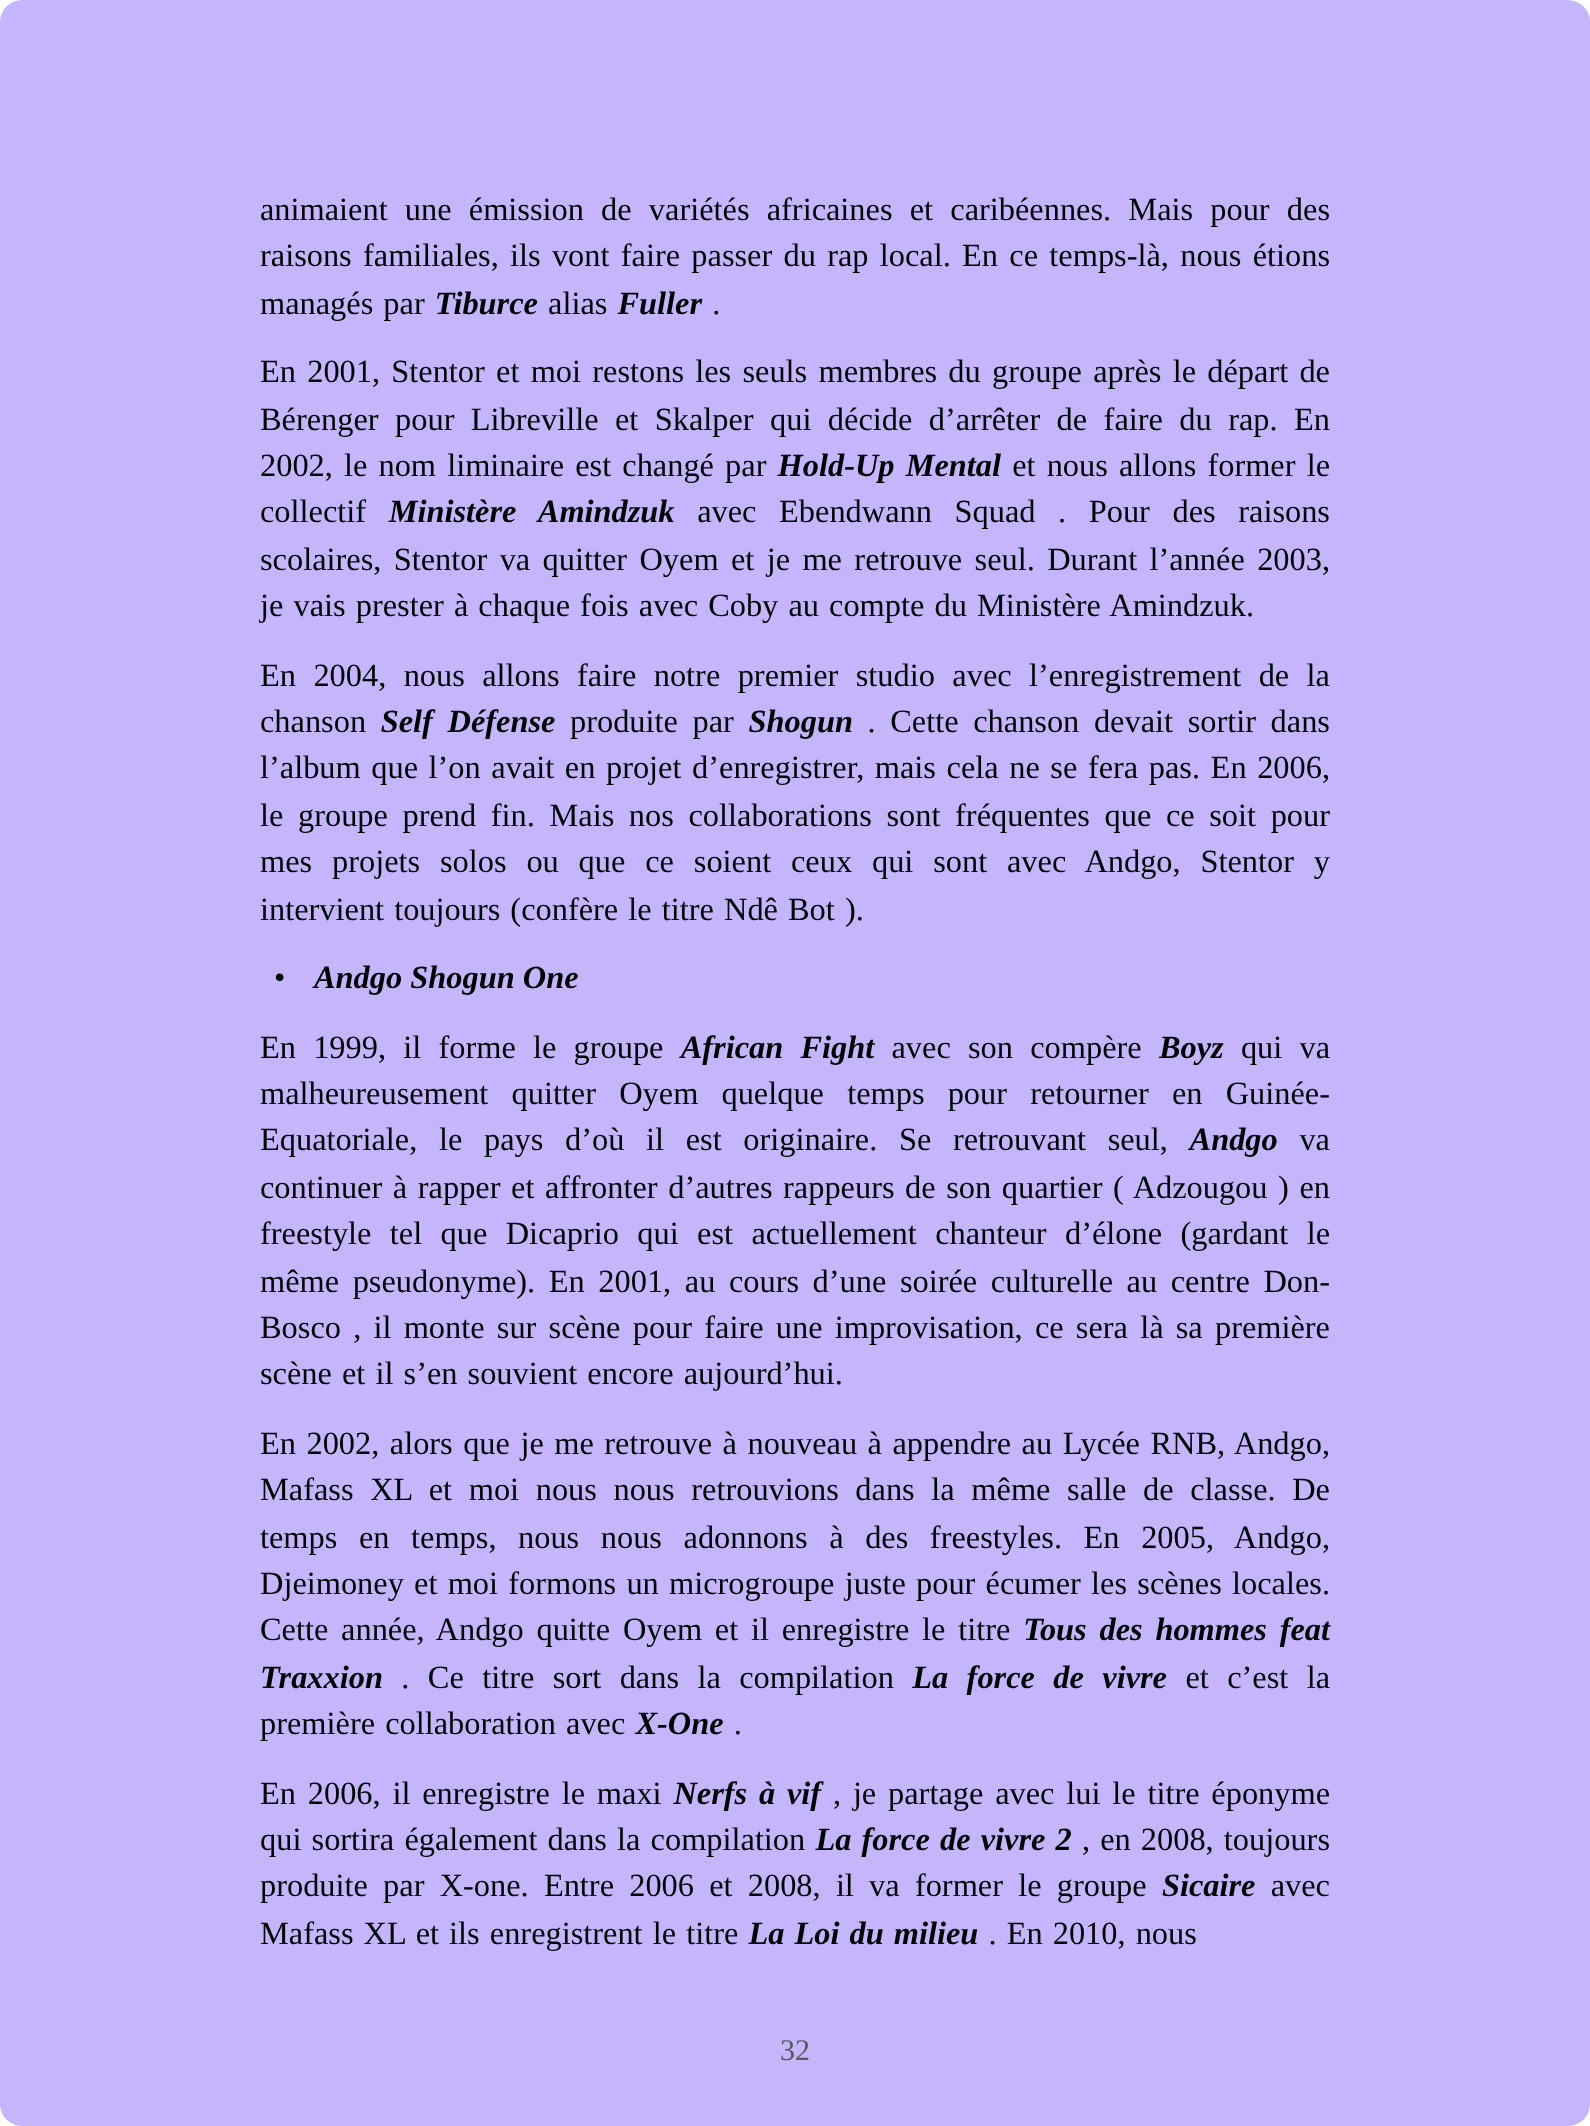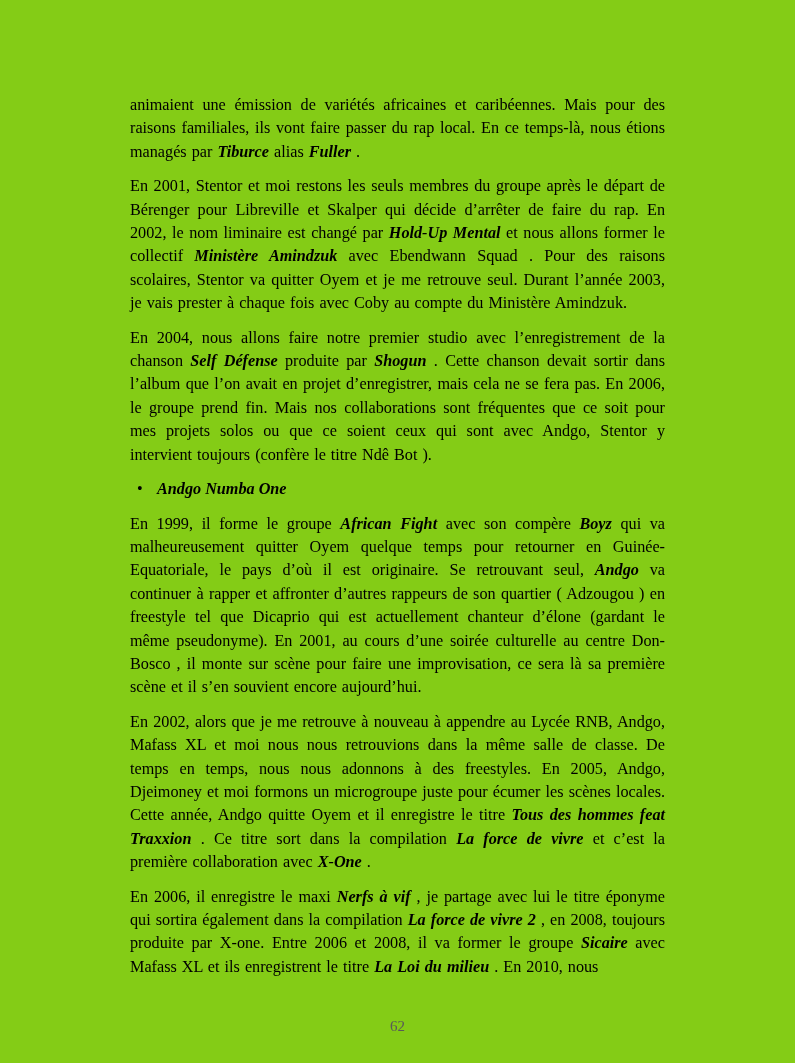"animaient une émission de variétés" .page { background: #84cc16 -> #c4b5fd; border-radius: none -> 11px }
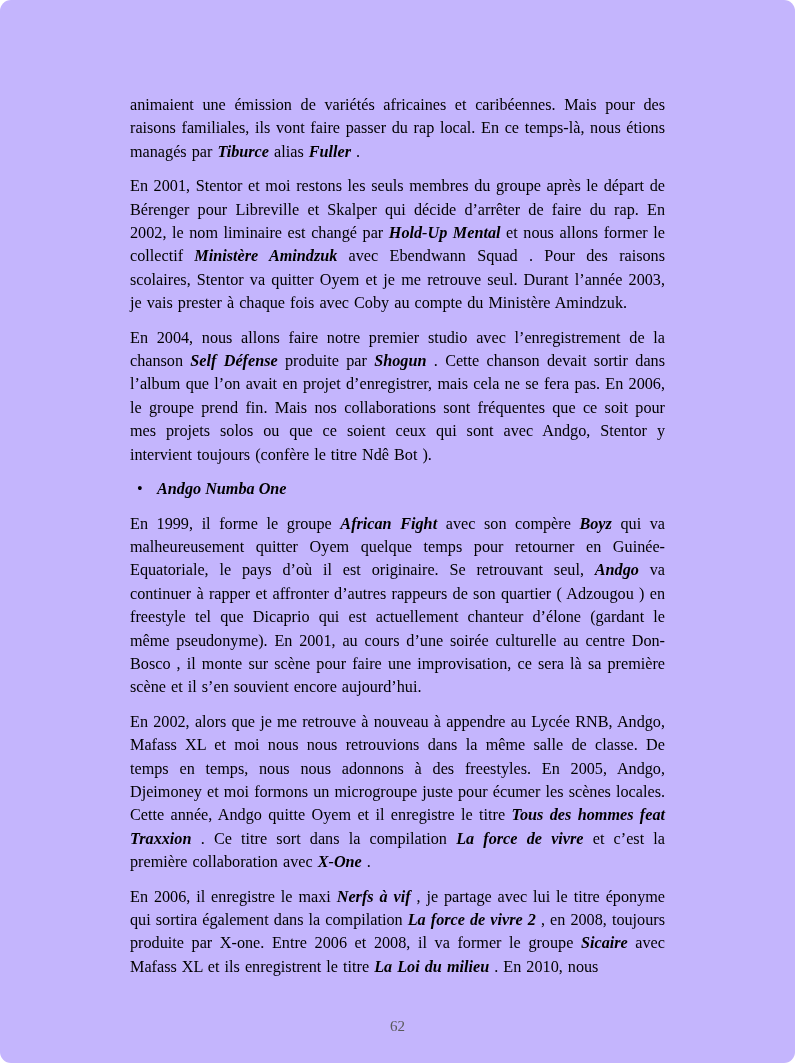"Andgo Numba One" span.run { text: Numba -> Shogun }
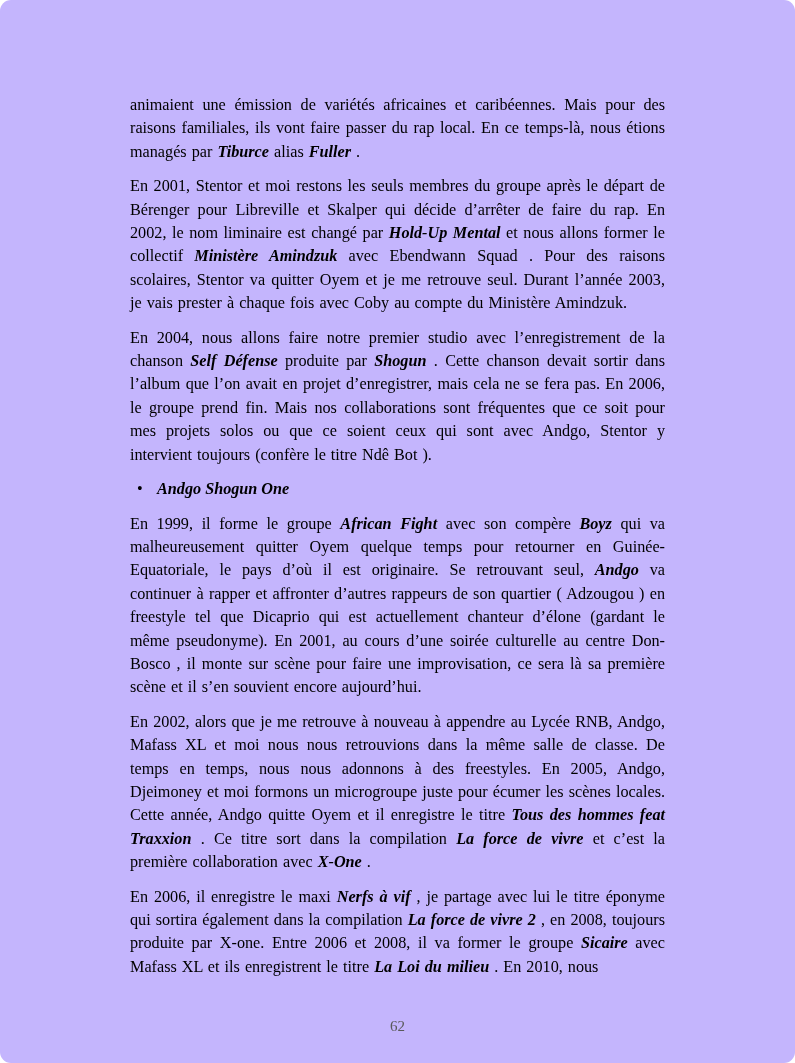"62" div.page-number { text: 62 -> 32 }
